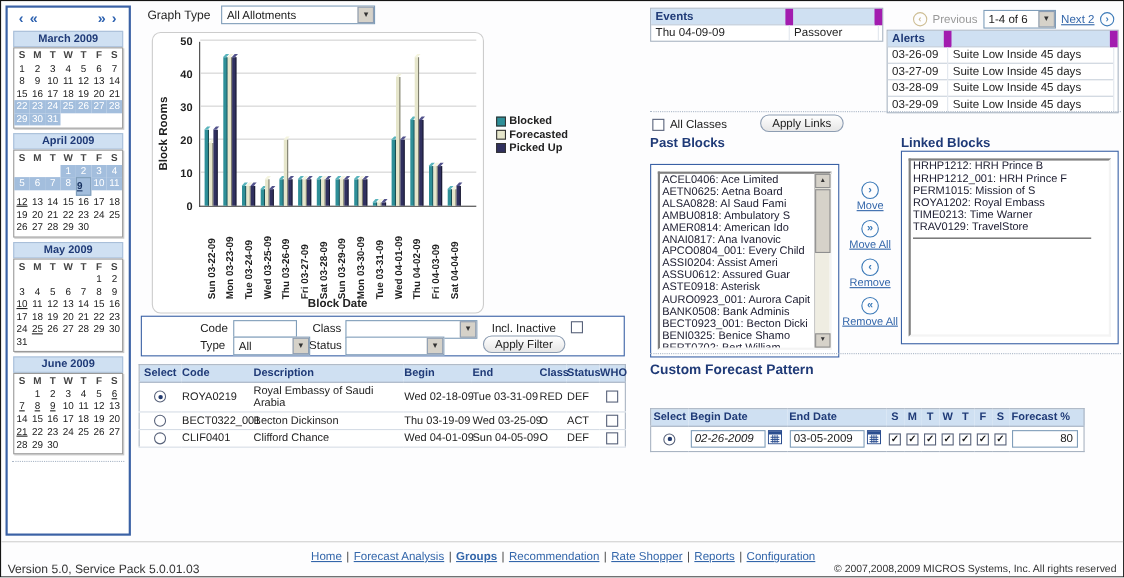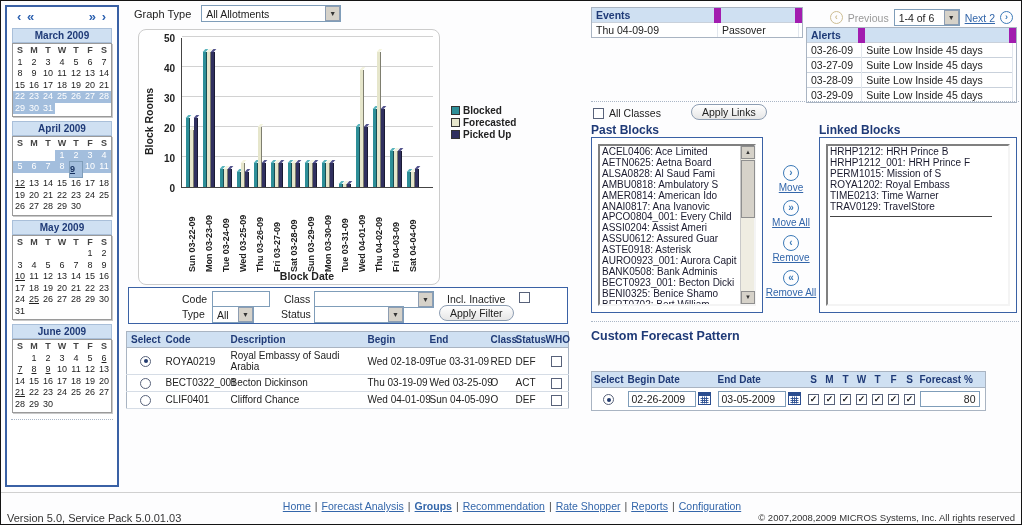"ACEL0406: Ace Limited" div.blk-box { top: 136px -> 148px }
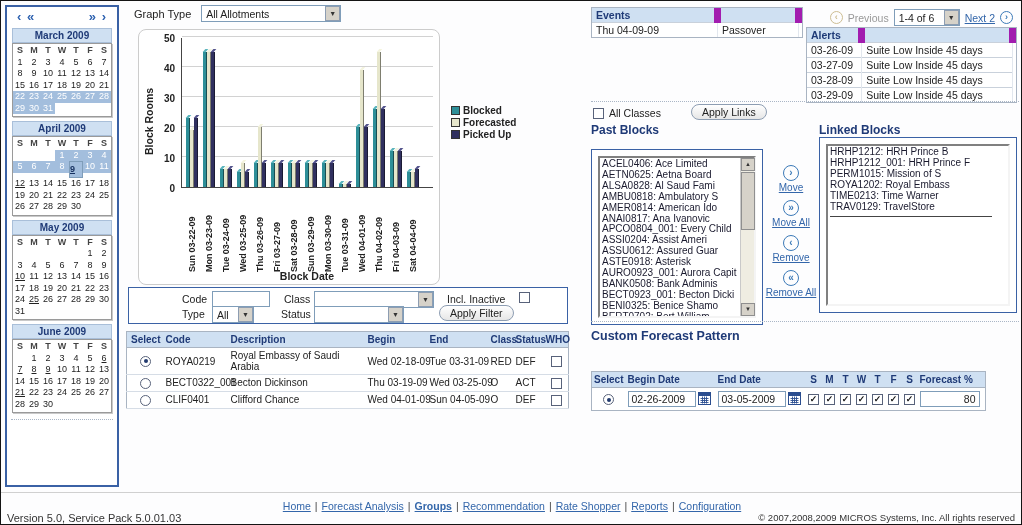"All" span.sel { width: 42px -> 70px }
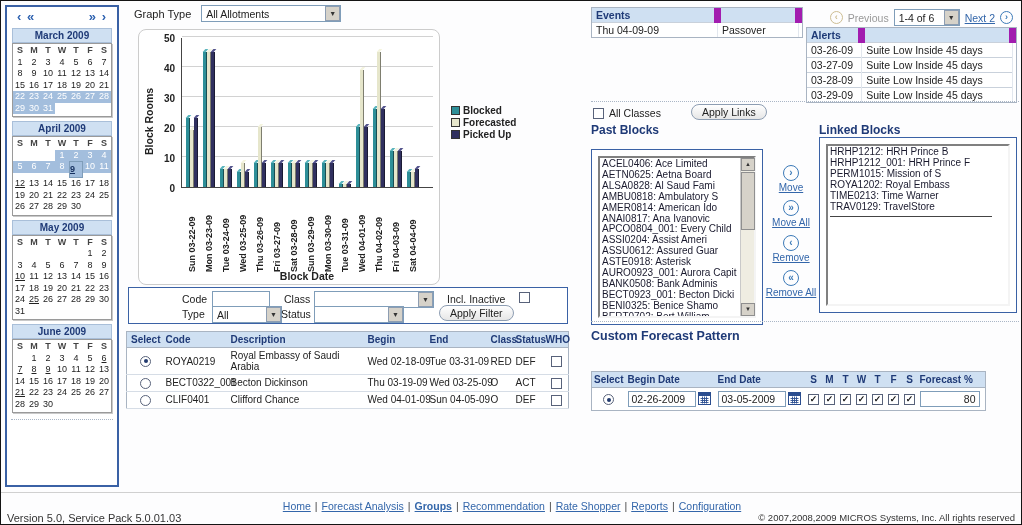"02-26-2009" span.inp2 { font-style: none -> italic }
